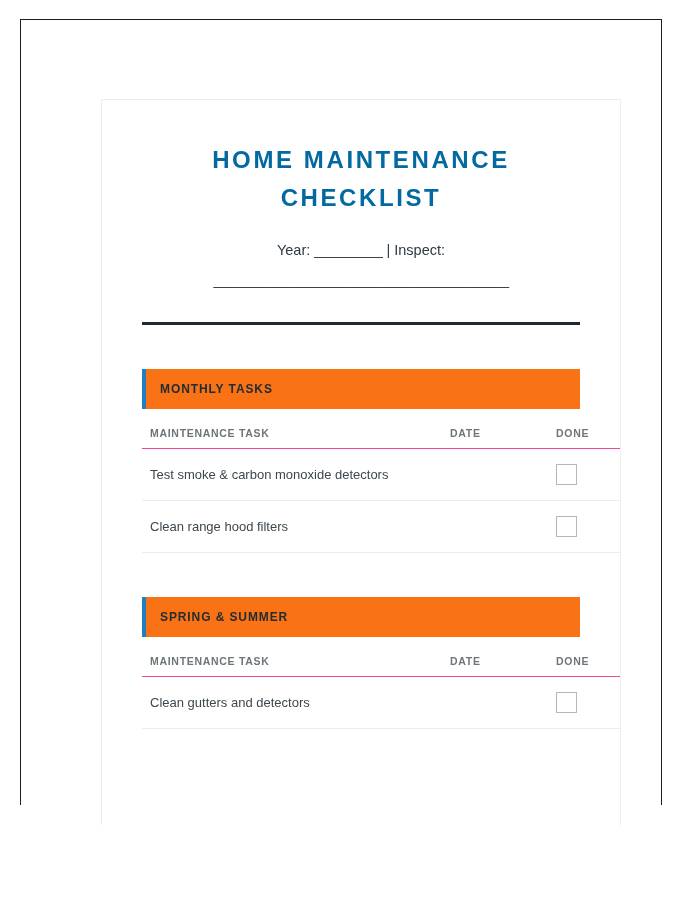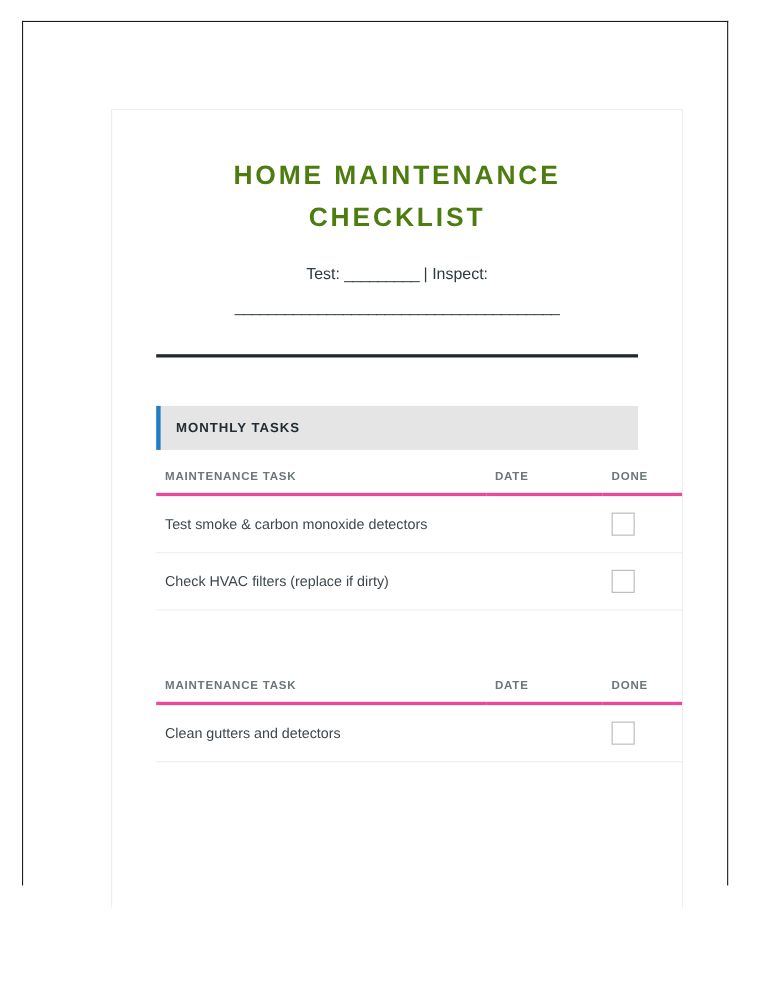"HOME MAINTENANCE CHECKLIST" .doc-title { color: #4d7c0f -> #0369a1 }
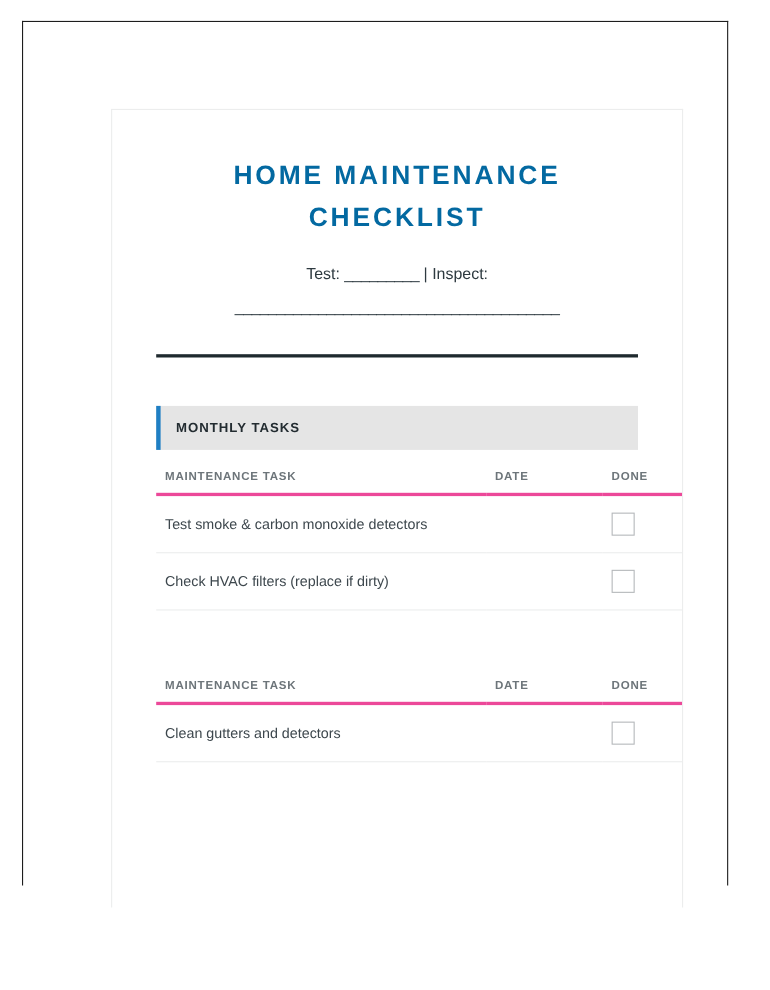"Test:" span { text: Test -> Year }
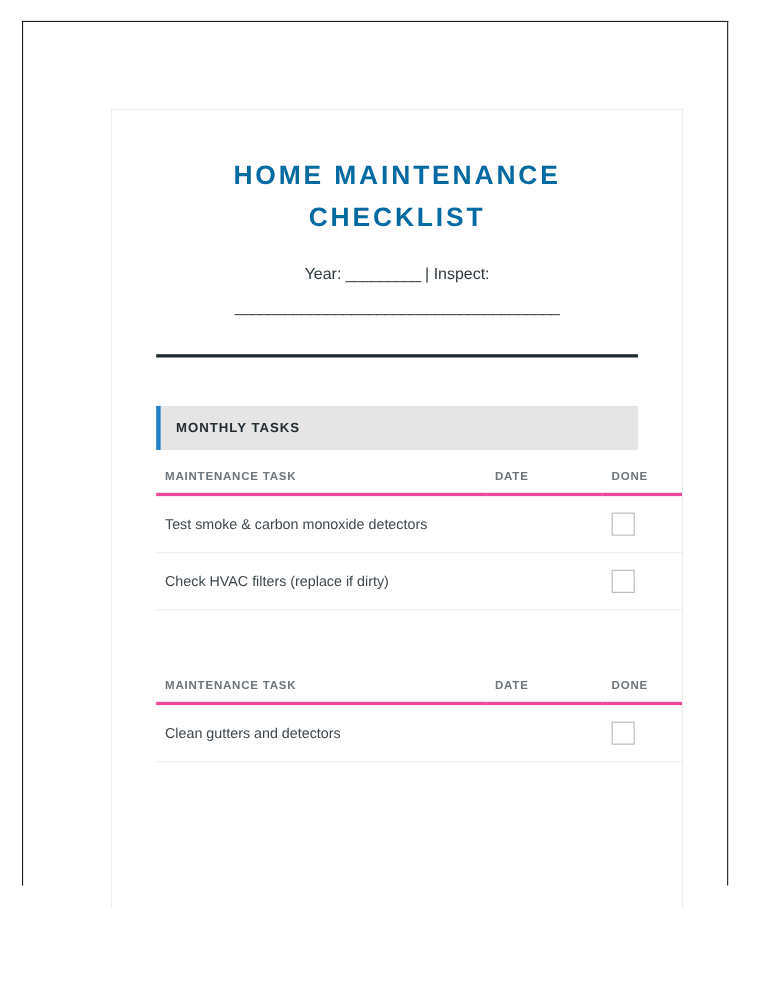"MONTHLY TASKS" .section-head { background: #e5e5e5 -> #f97316 }
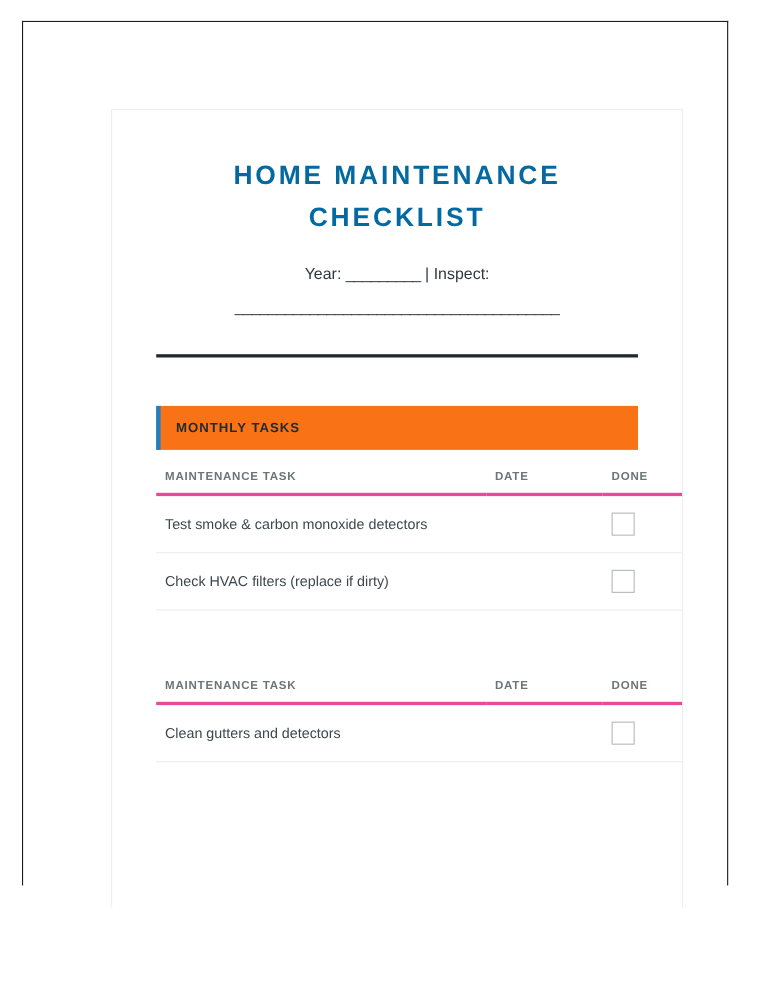"MAINTENANCE TASK" .tbl th { border-bottom: 3px solid #ec4899 -> 1px solid #ec4899 }
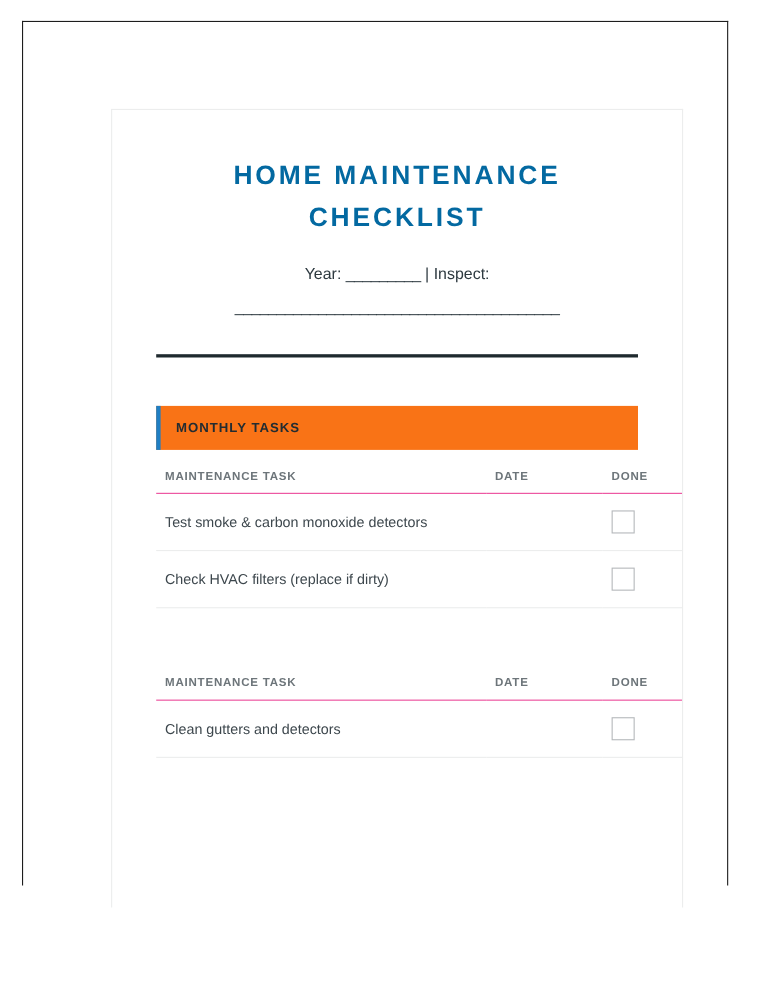"Clean range hood filters" tr { html: none -> <tr> <td>Clean range hood filters</td> <td></td> <td><span></span></td> </tr> }
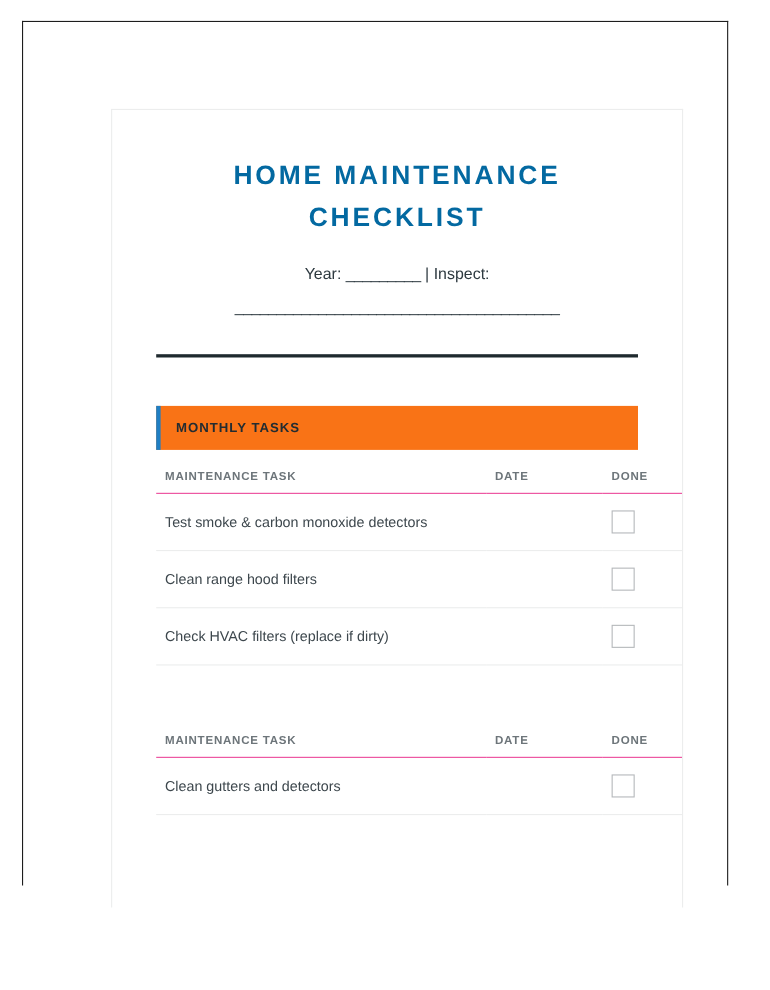"Check HVAC filters (replace if" tr { html: <tr> <td>Check HVAC filters (replace if dirty)</td> <td></td> <td><span></span></td> </tr> -> none }
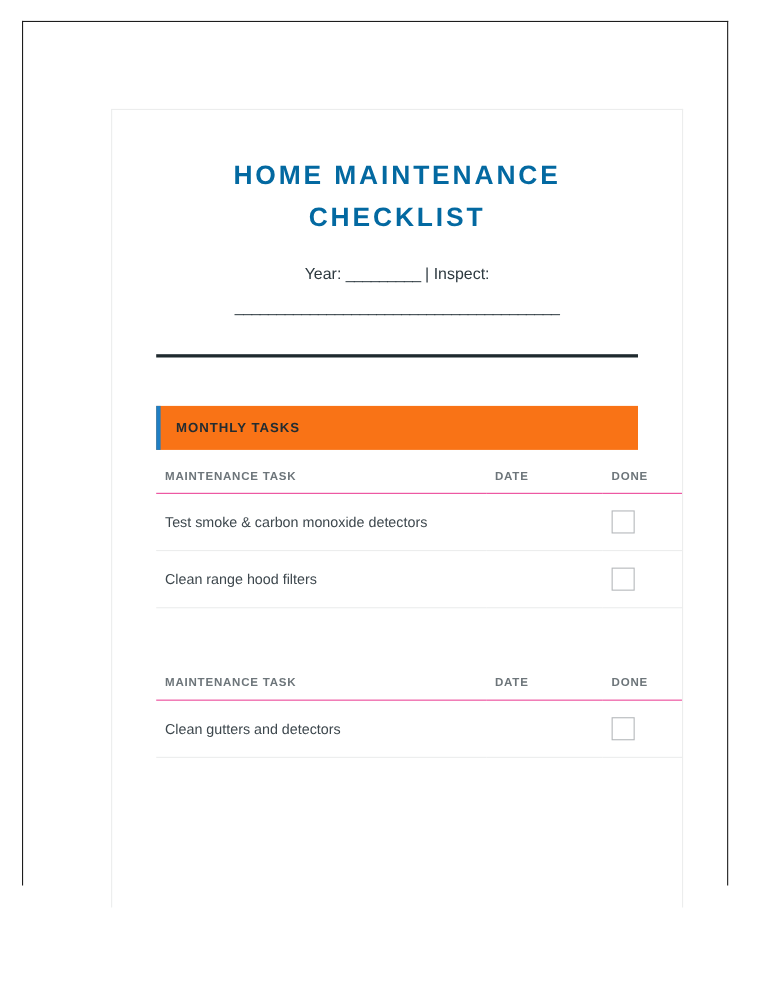"SPRING & SUMMER" div.section-head { html: none -> <div> <span>SPRING &amp; SUMMER</span> </div> }
